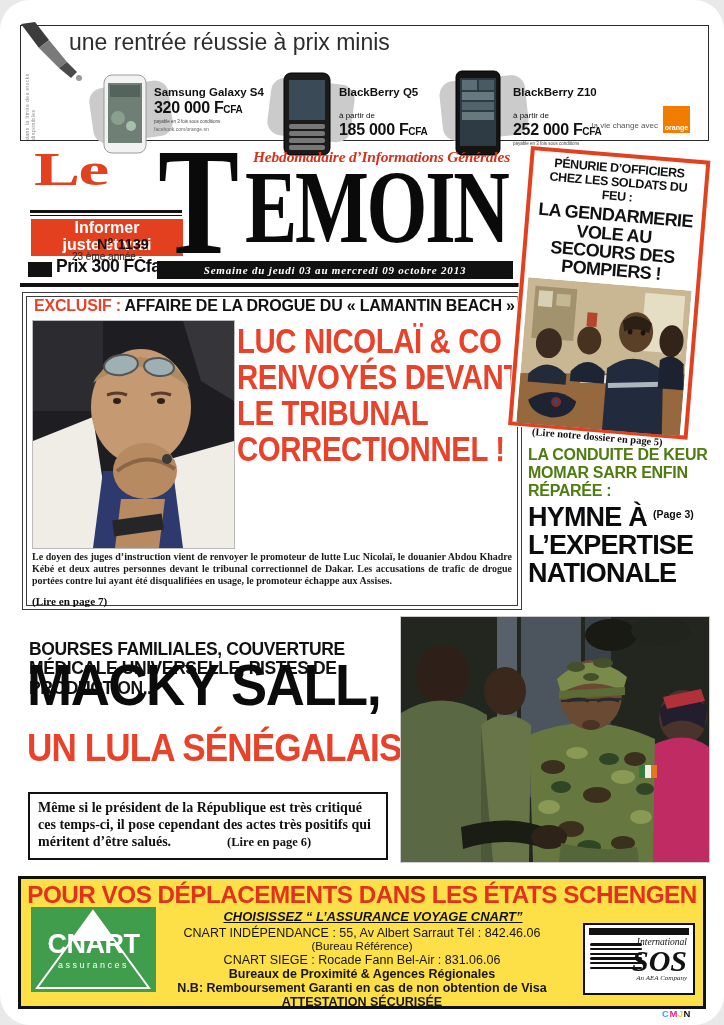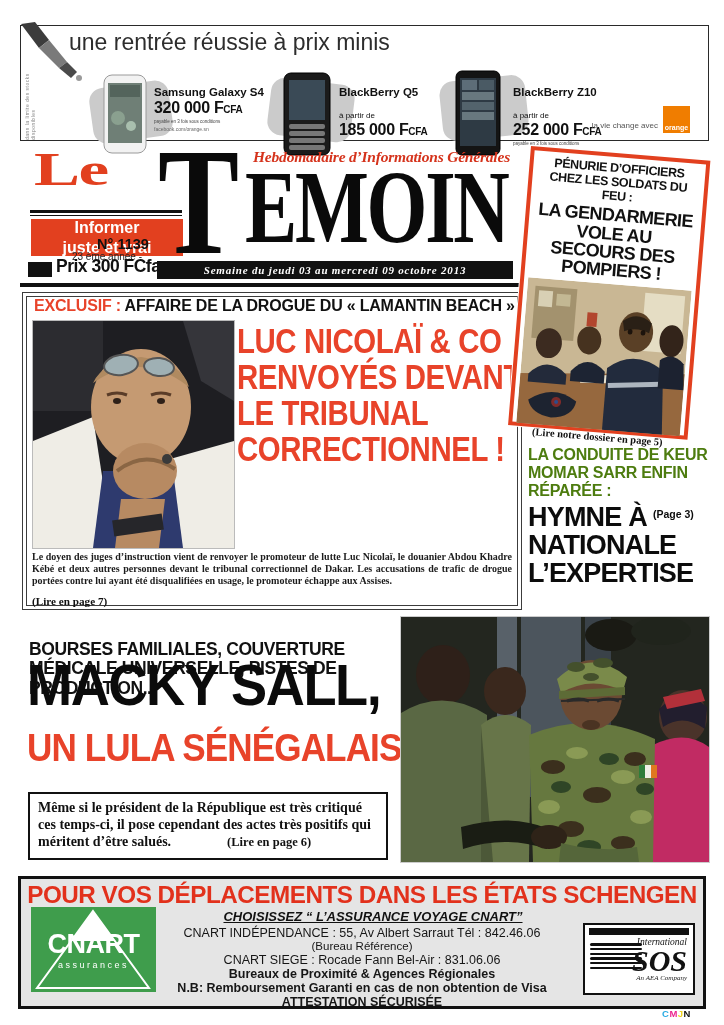"une rentrée réussie à prix" #page { border-radius: none -> 30px }
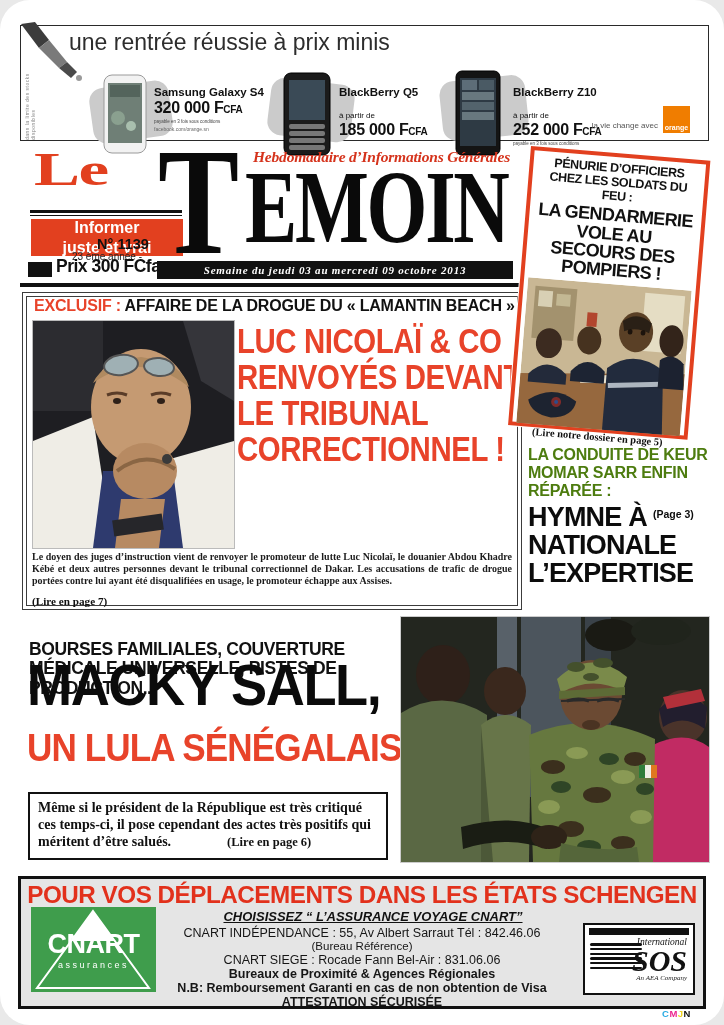"Informer" .slogan-box { justify-content: space-between -> flex-start }
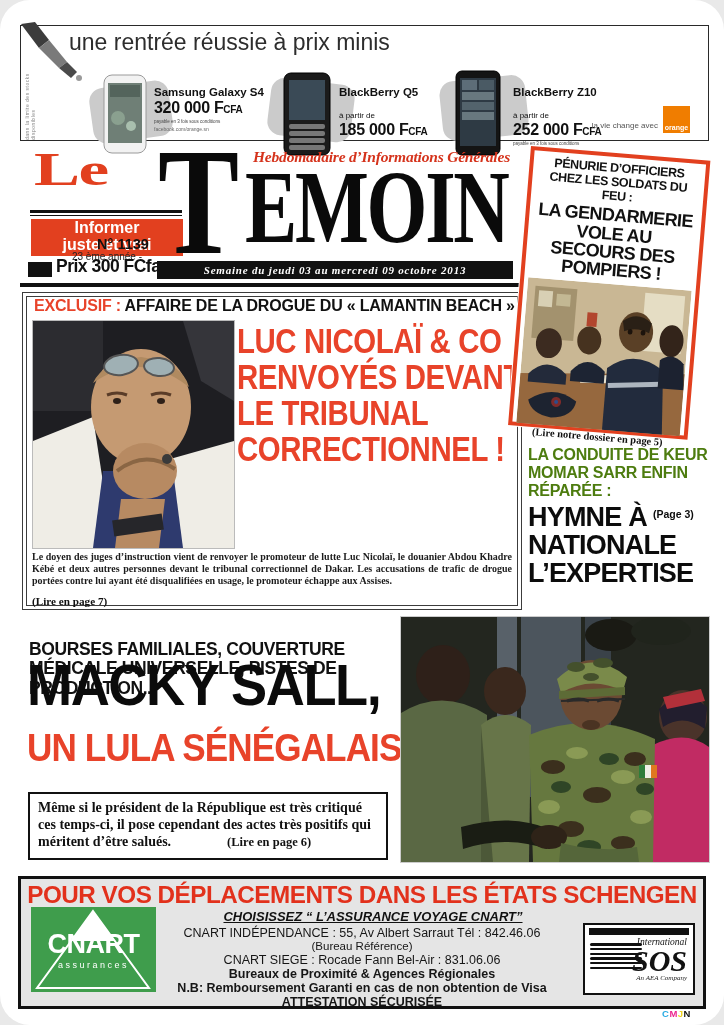"NATIONALE" div { order: before "L’EXPERTISE" -> after "L’EXPERTISE" }
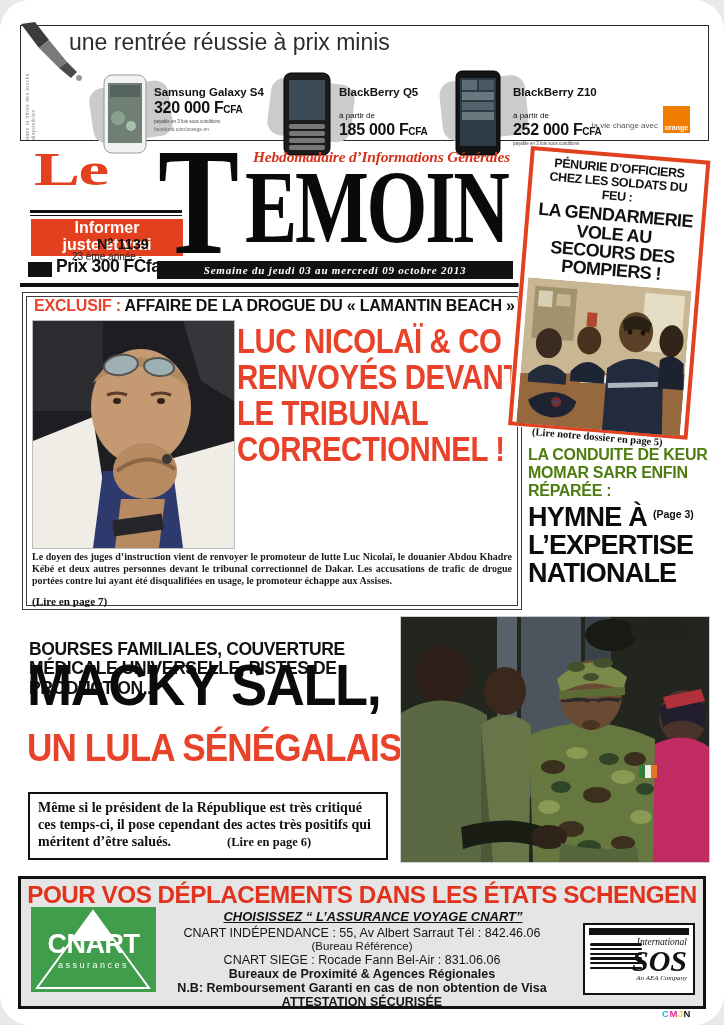"POUR VOS DÉPLACEMENTS DANS LES" .bottom-ad { background: #e5e5e5 -> #fde047 }
